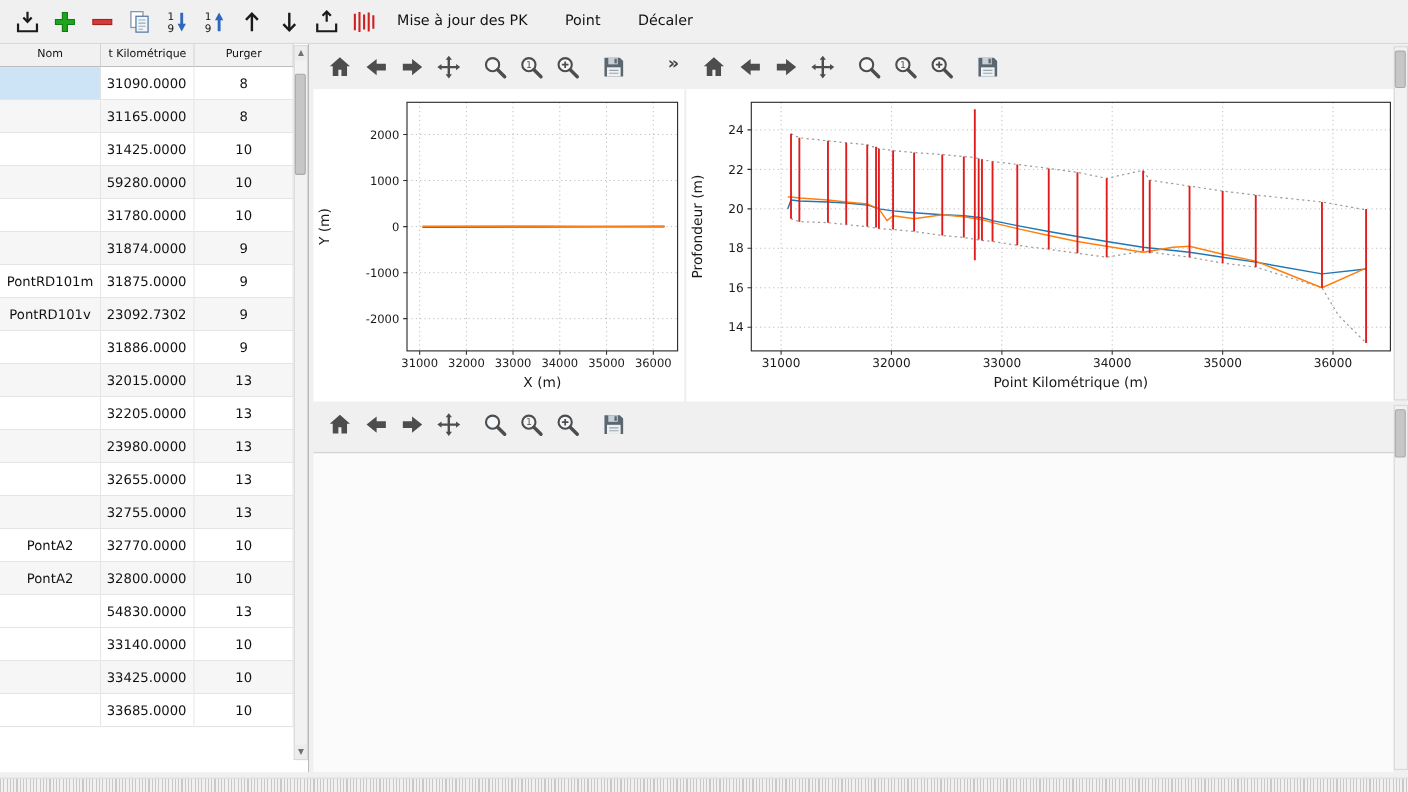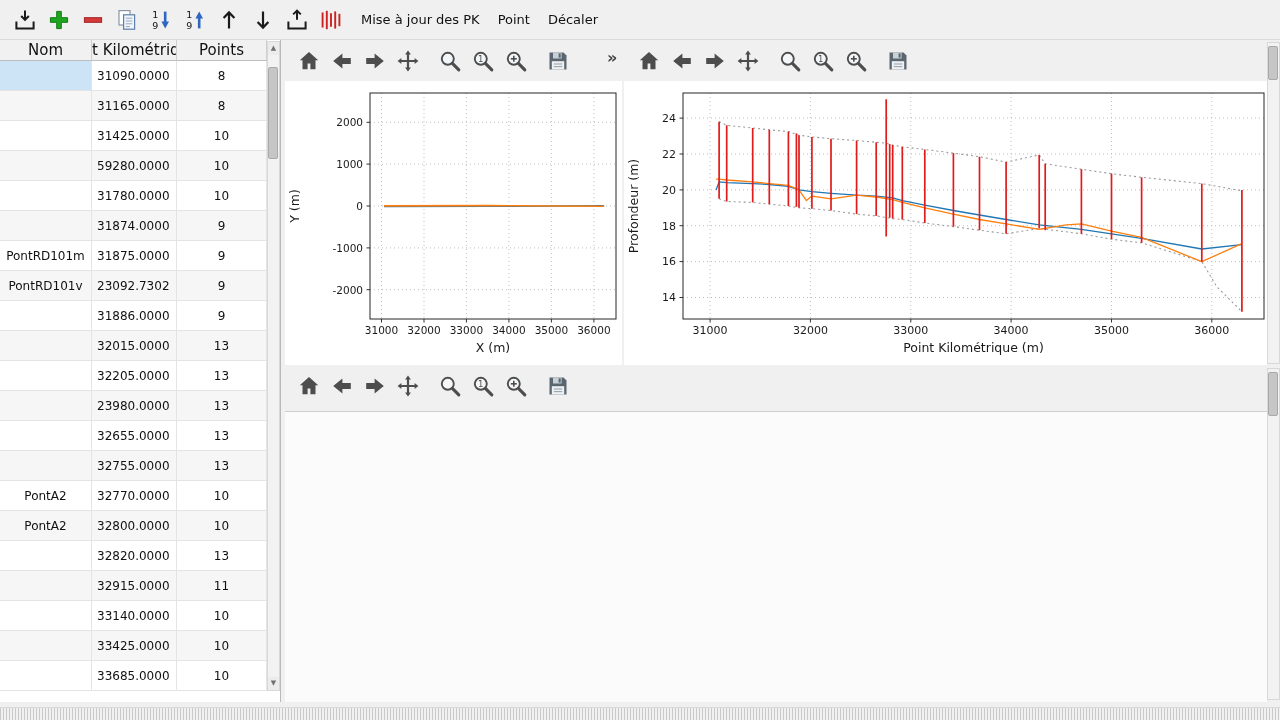"Mise à jour des PK" .action-group { gap: 4px -> 20px }
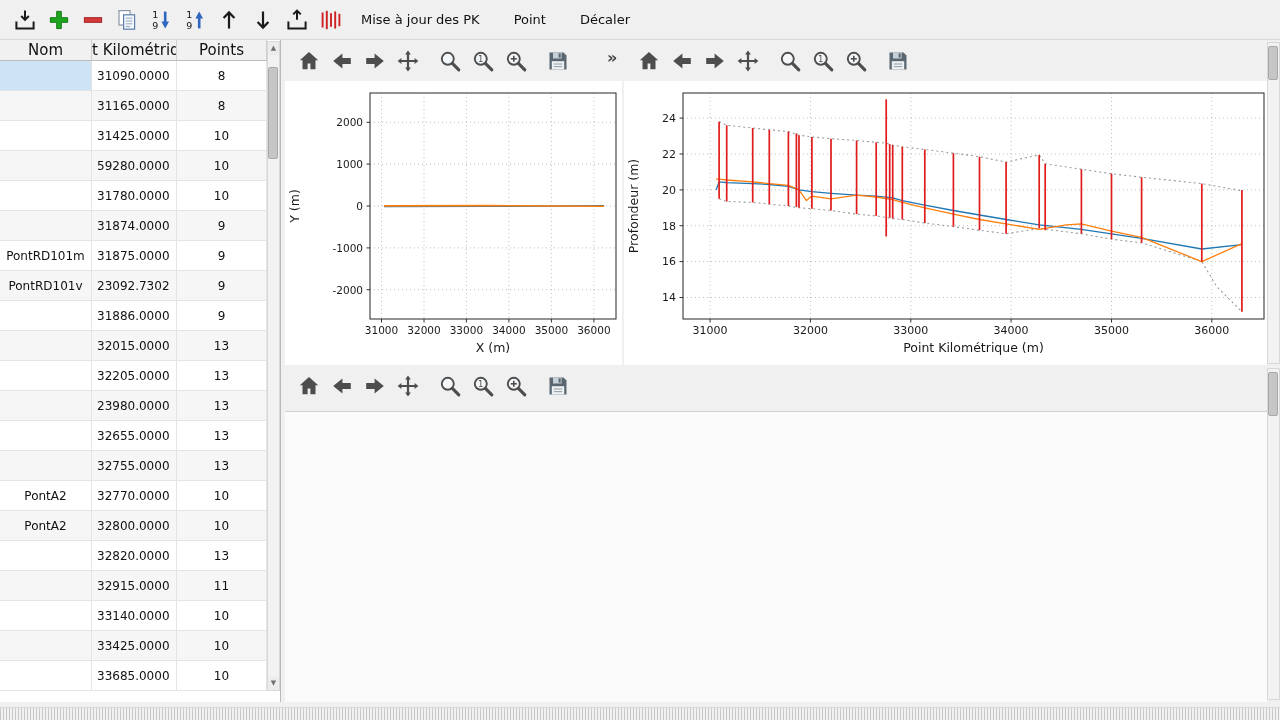"Nom" .th { font-size: 15px -> 10px }
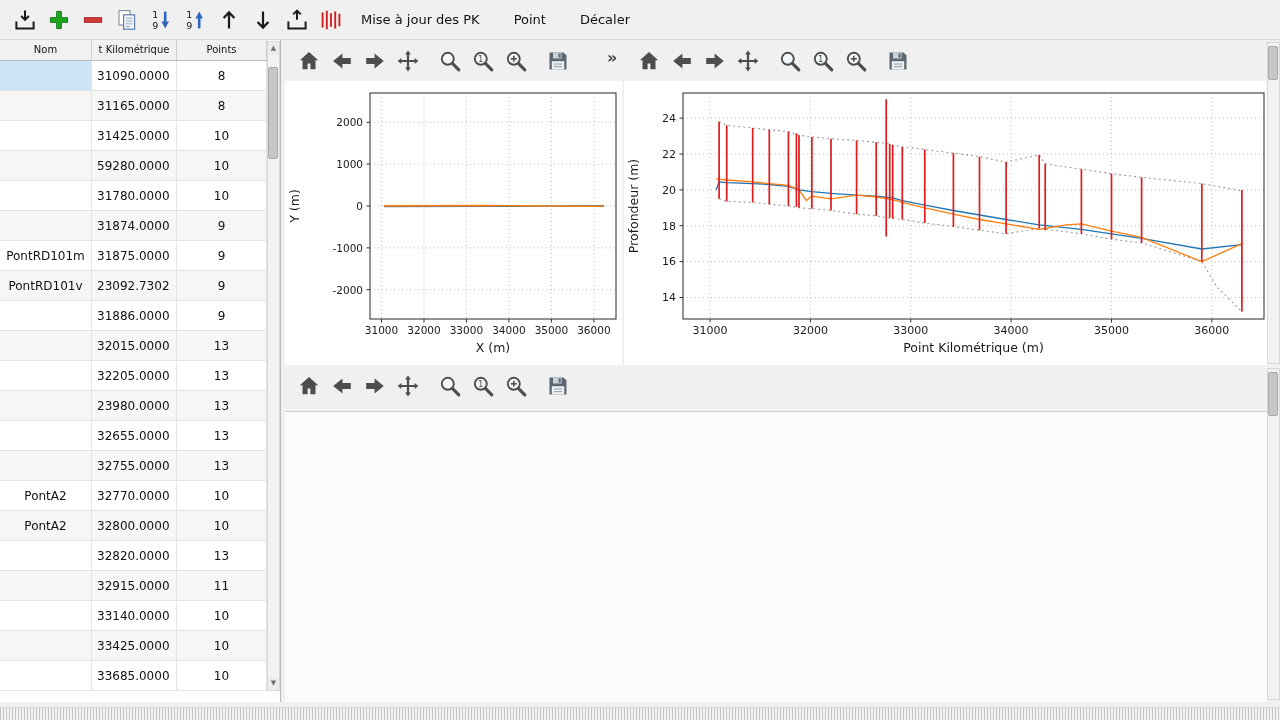"Points" div.th { text: Points -> Purger }
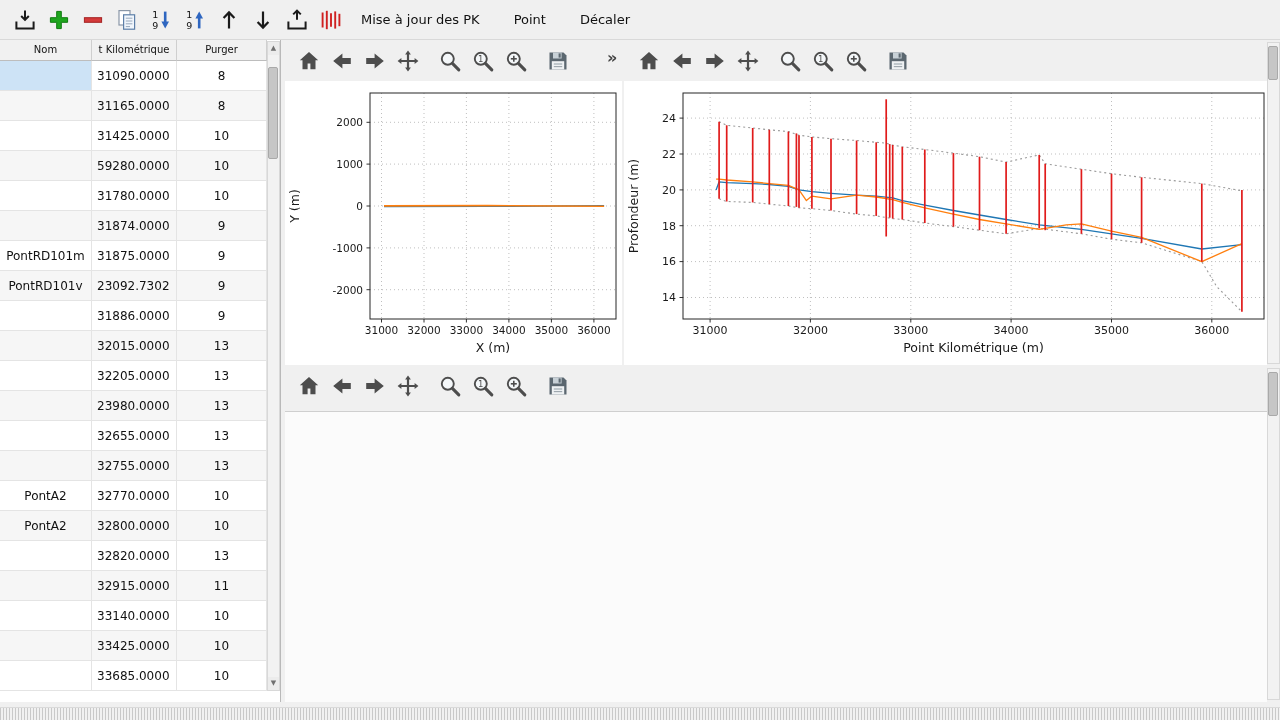"32820.0000" div.cell { text: 32820.0000 -> 54830.0000 }
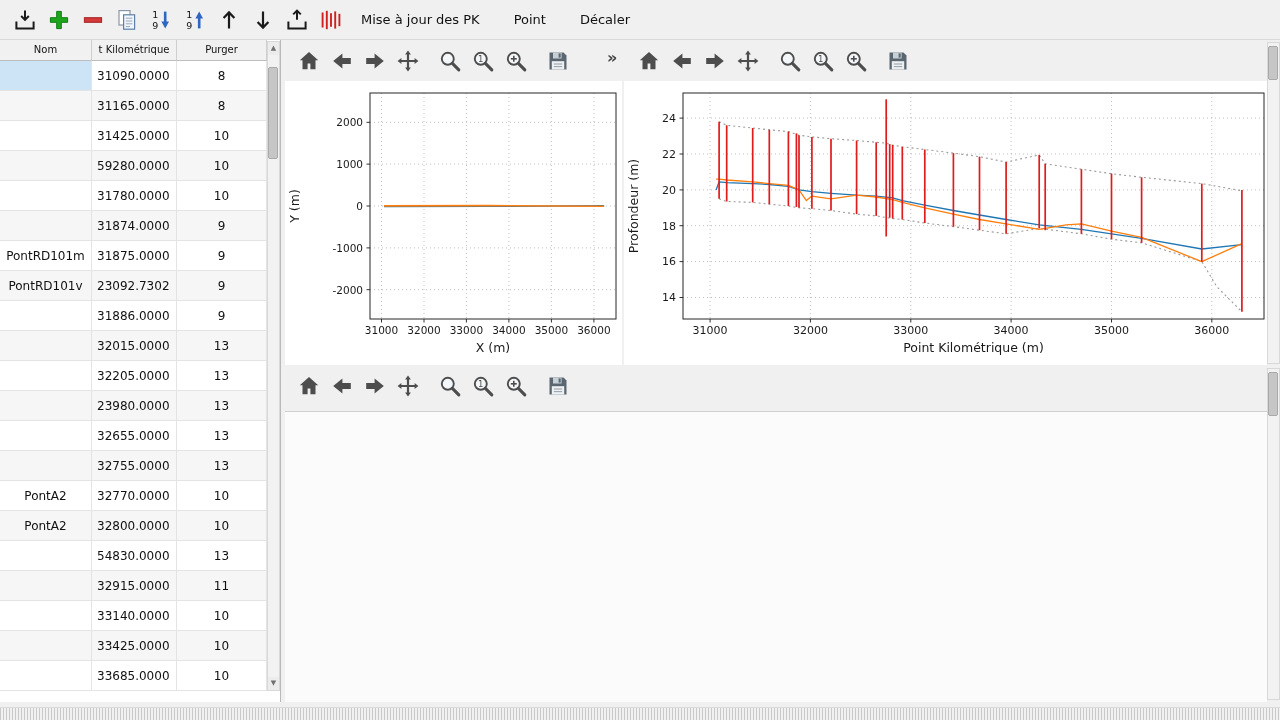"32915.0000" div.trow { html: <div> <div></div> <div>32915.0000</div> <div>11</div> </div> -> none }
